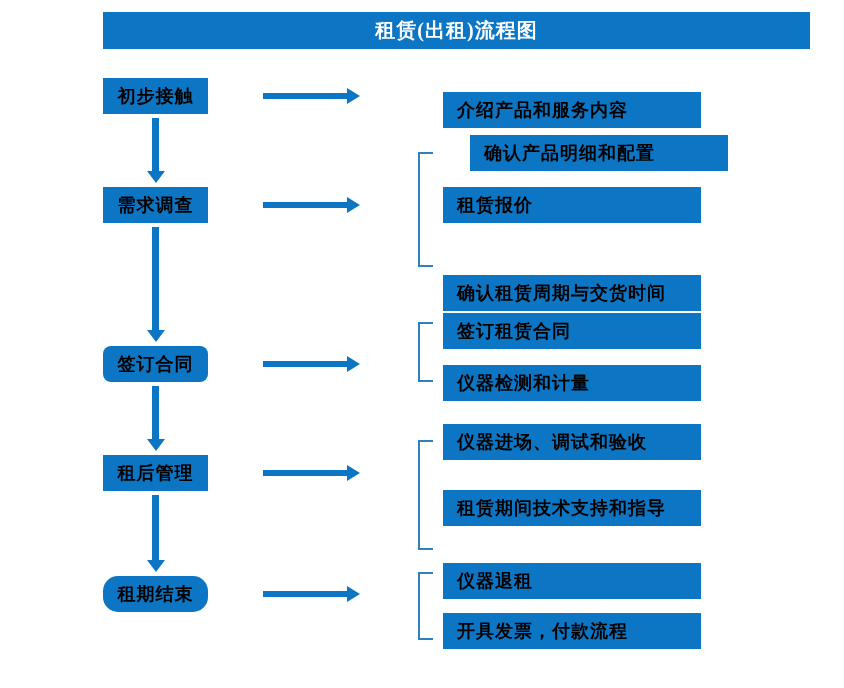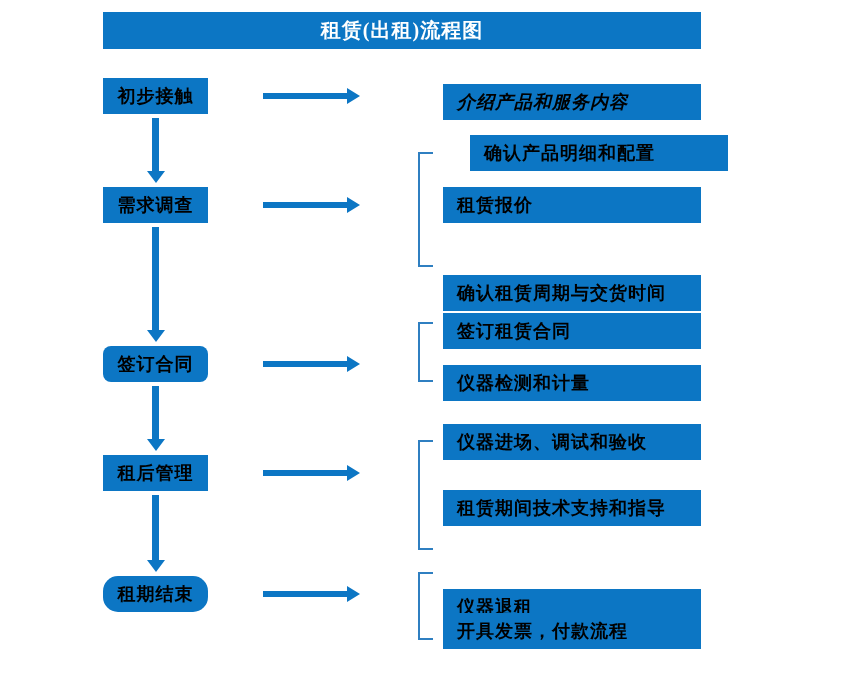"租赁(出租)流程图" .title-bar { width: 598px -> 707px }
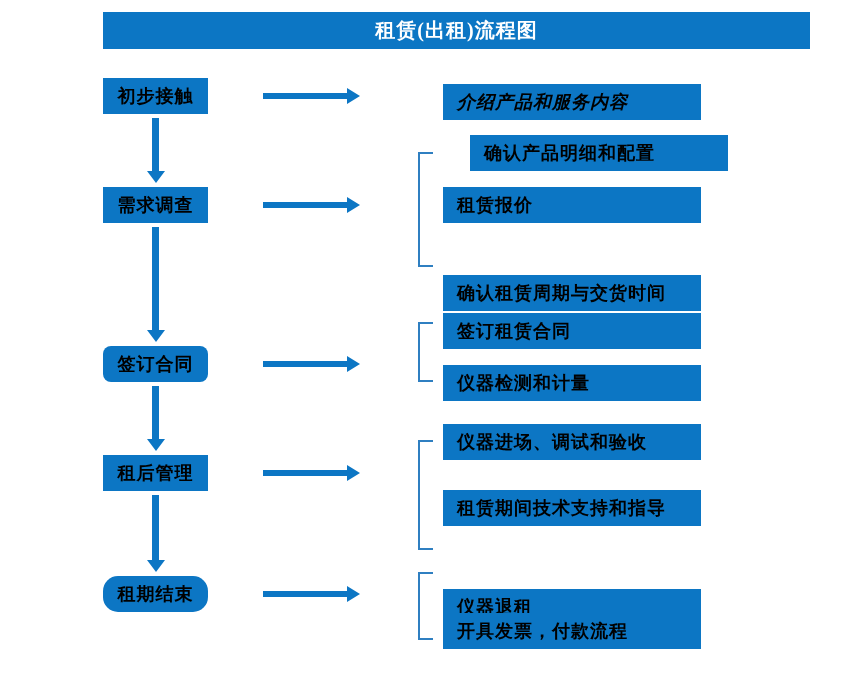"介绍产品和服务内容" div.box { font-style: italic -> none; top: 84px -> 92px }
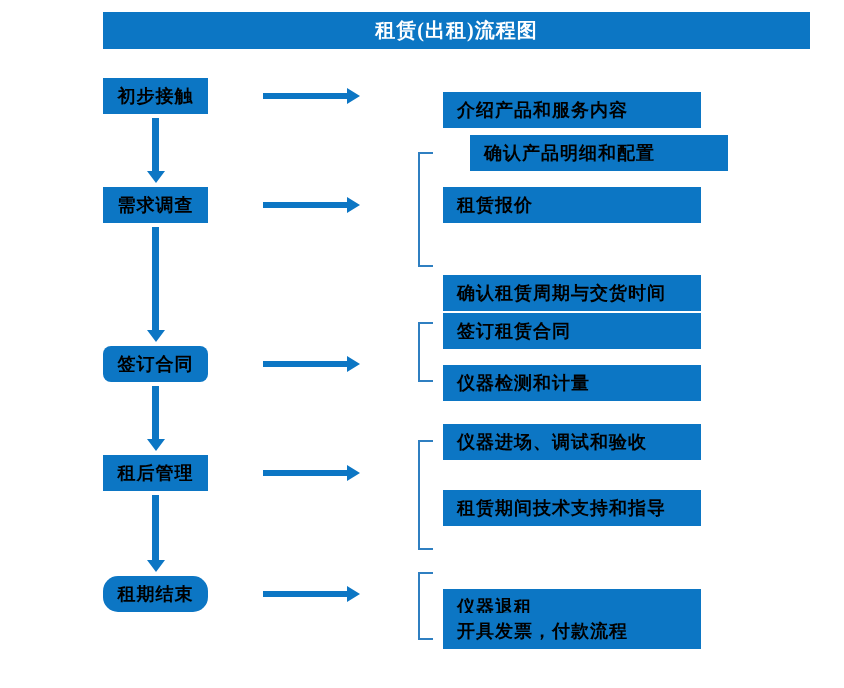"仪器退租" div.box { top: 589px -> 563px }
